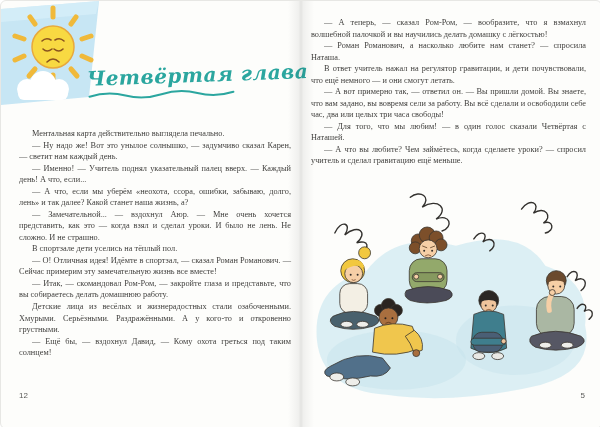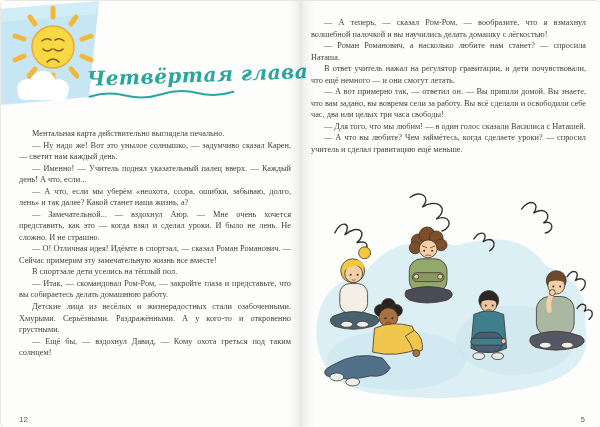"— Для того, что мы" p { text: Василиса -> Четвёртая }
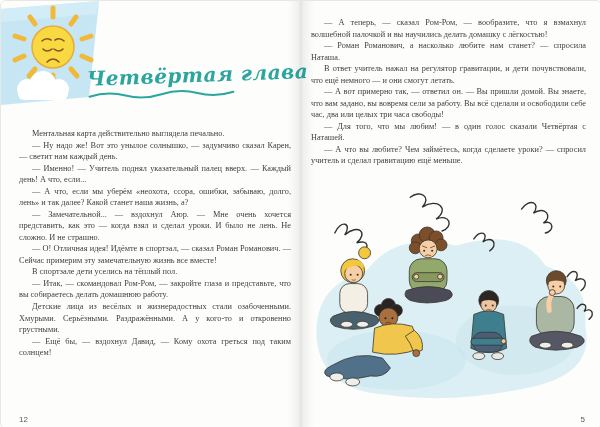"— О! Отличная идея! Идёмте" p { order: before "В спортзале дети уселись на" -> after "В спортзале дети уселись на" }
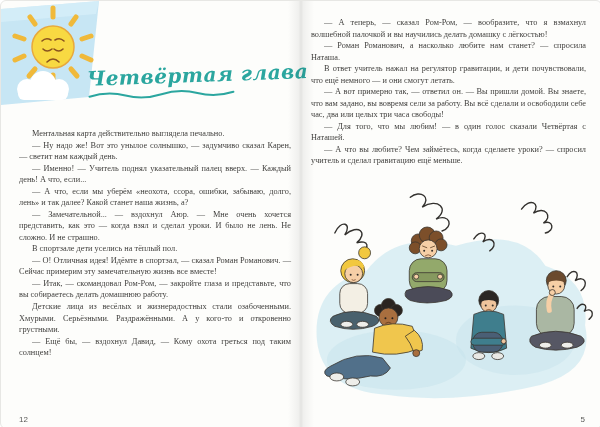"12" .page-num { bottom: 4px -> 28px }
